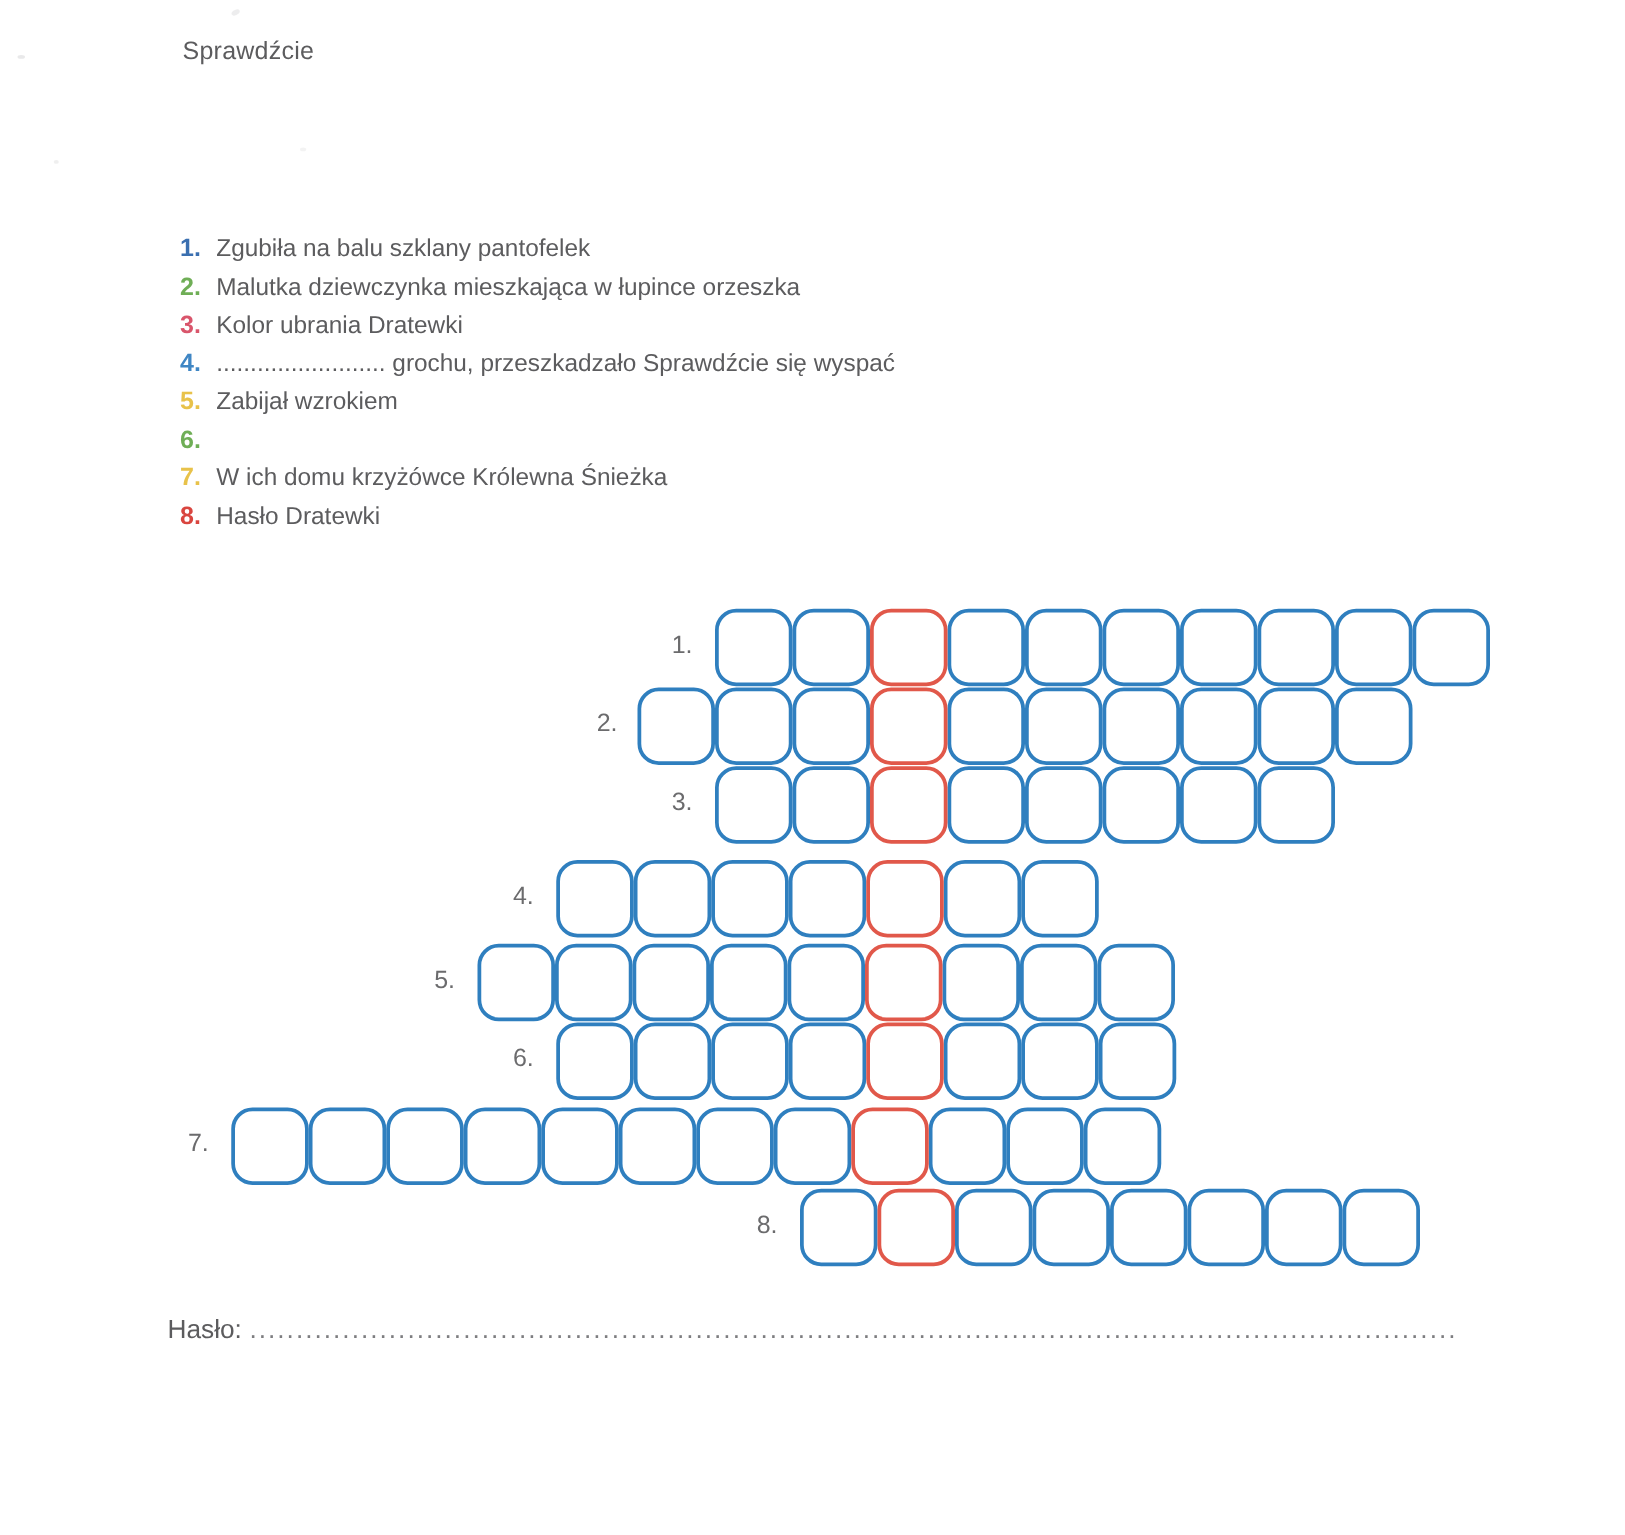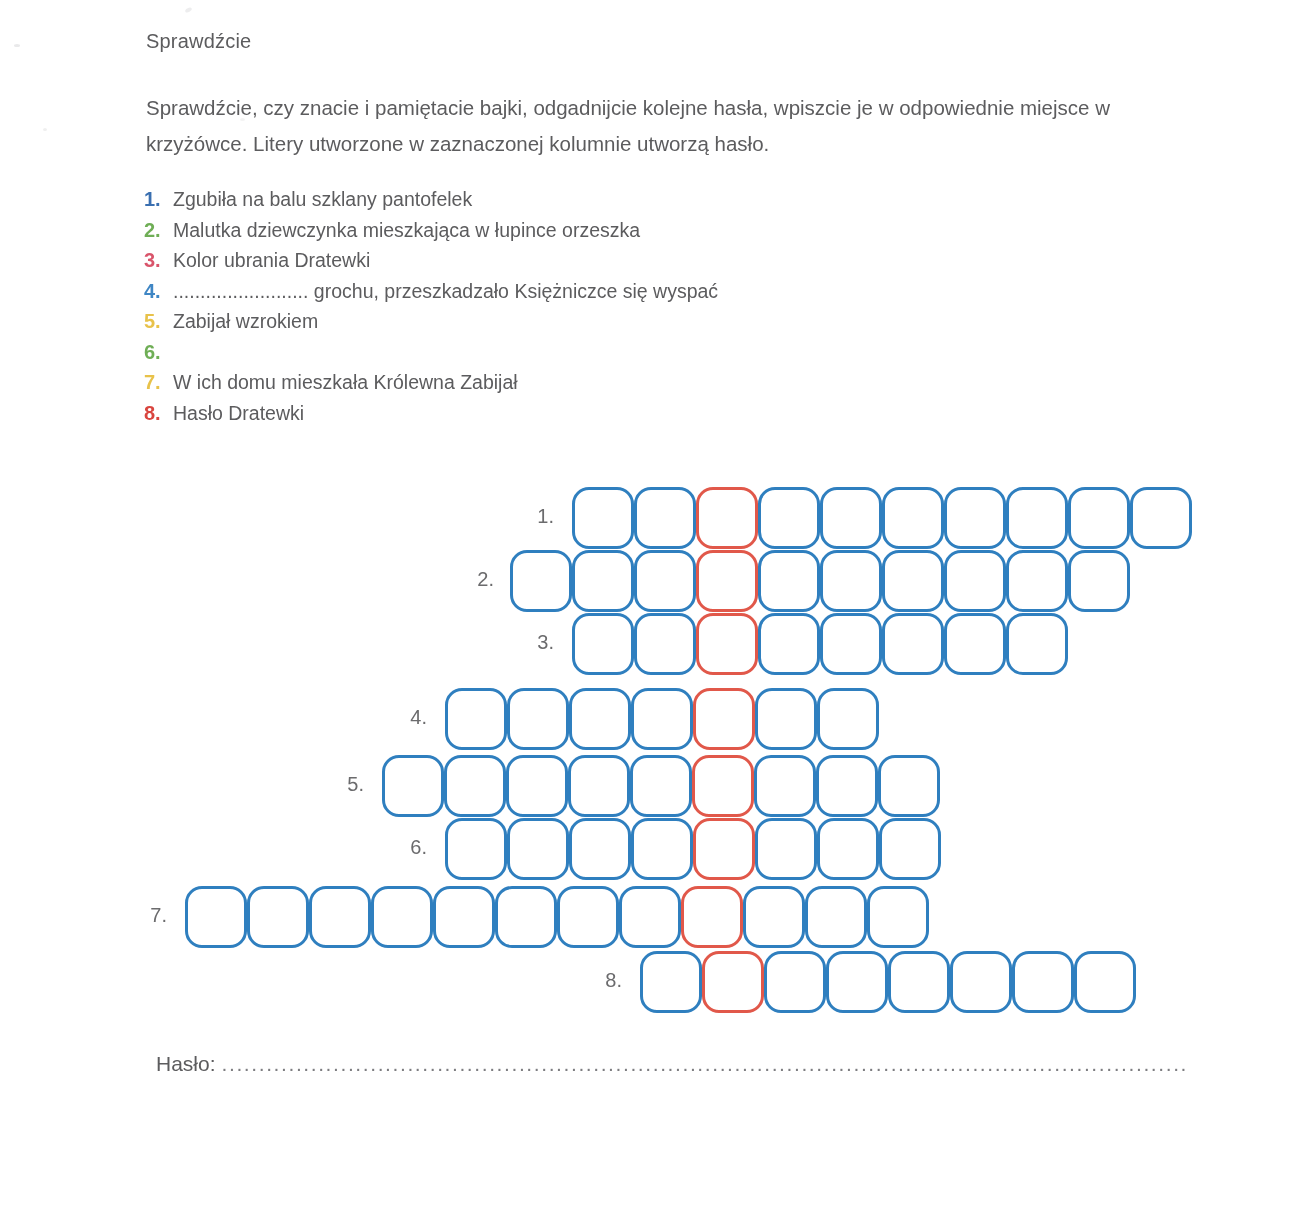"Sprawdźcie, czy znacie i pamiętacie" div.intro { html: <div>Sprawdźcie, czy znacie i pamiętacie bajki, odgadnijcie kolejne hasła, wpiszcie je w odpowiednie miejsce w krzyżówce. Litery utworzone w zaznaczonej kolumnie utworzą hasło.</div> -> none }
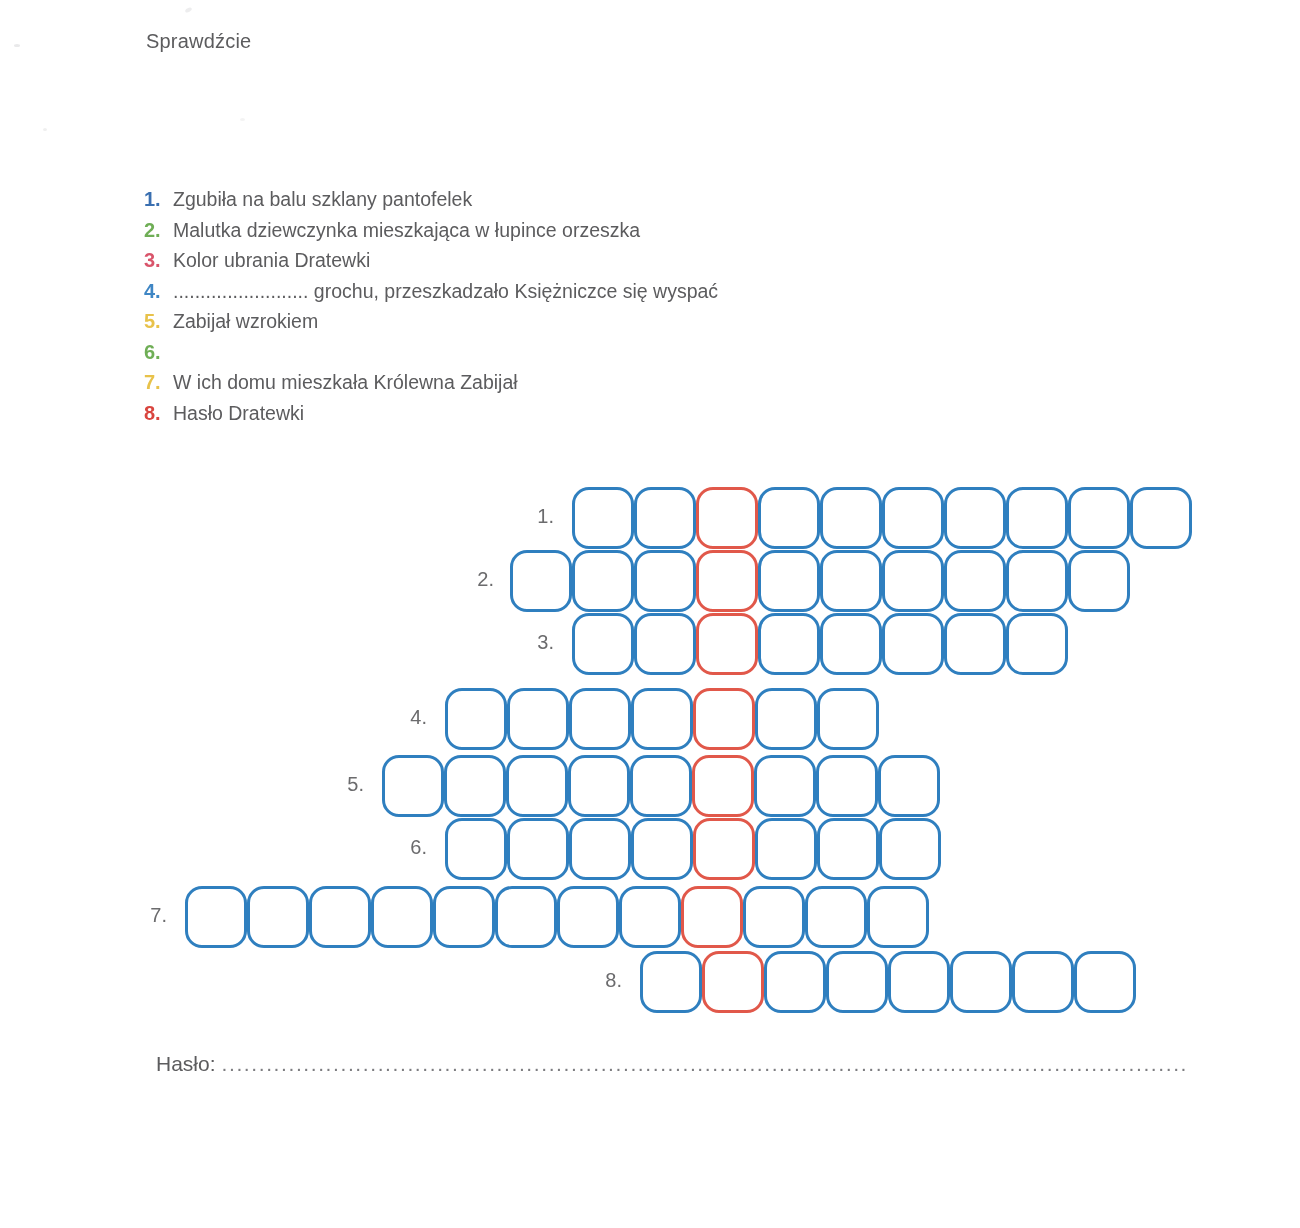"......................... grochu," span.clue-text { text: Księżniczce -> Sprawdźcie }
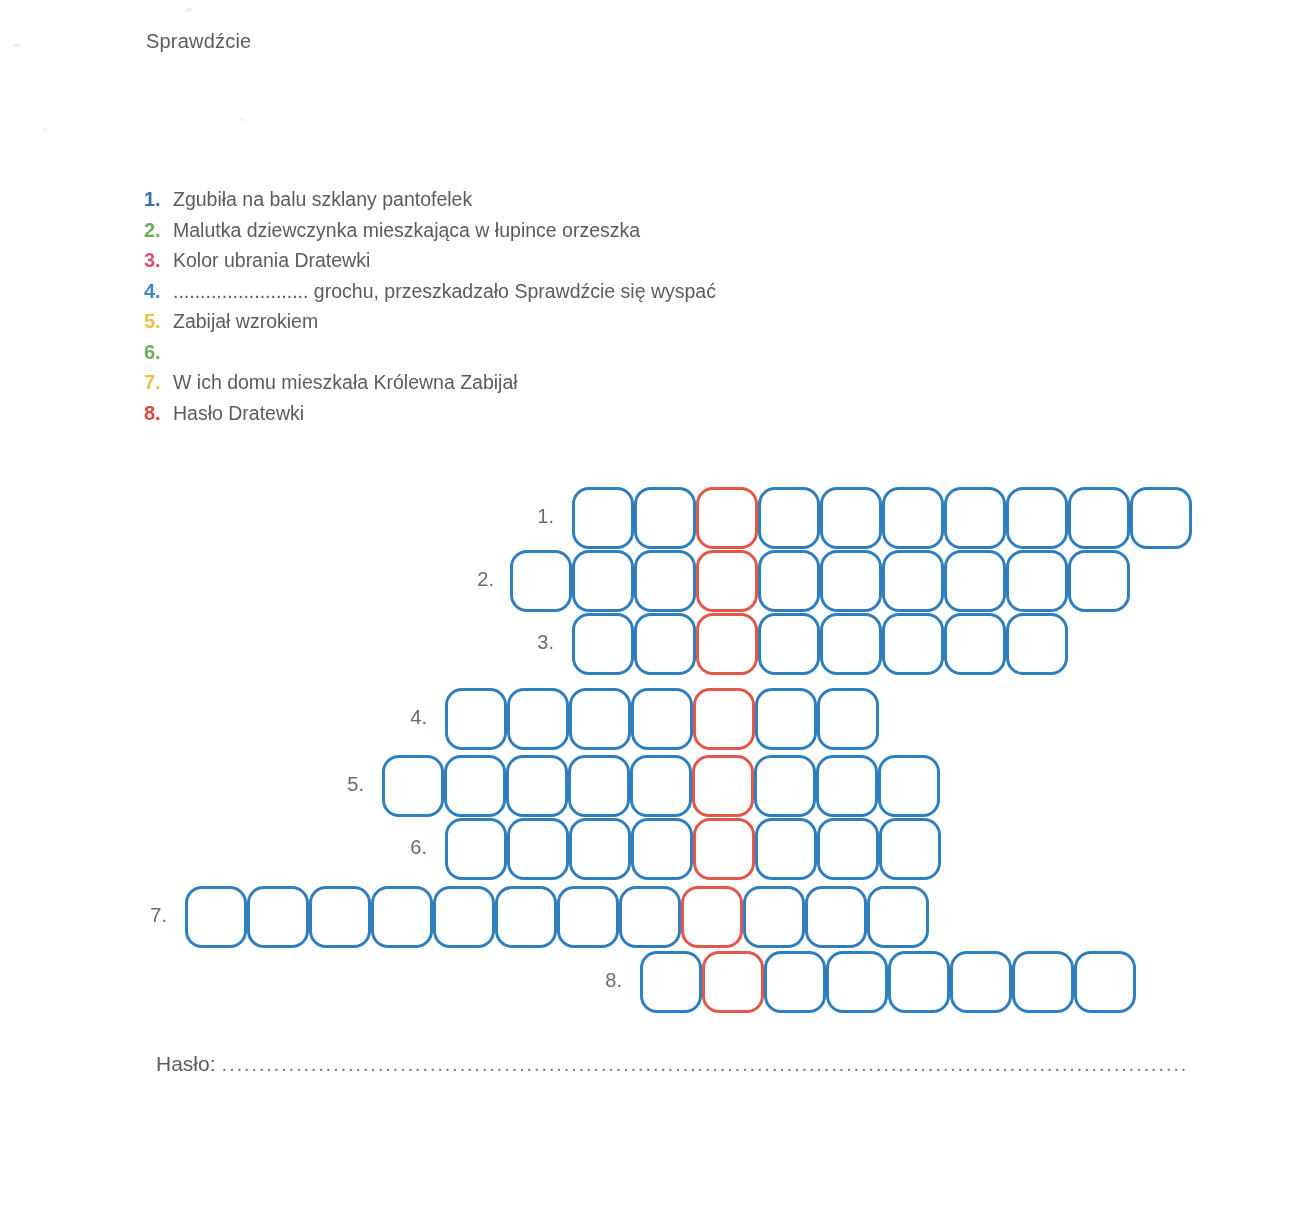"W ich domu mieszkała Królewna" span.clue-text { text: mieszkała Królewna Zabijał -> krzyżówce Królewna Śnieżka }
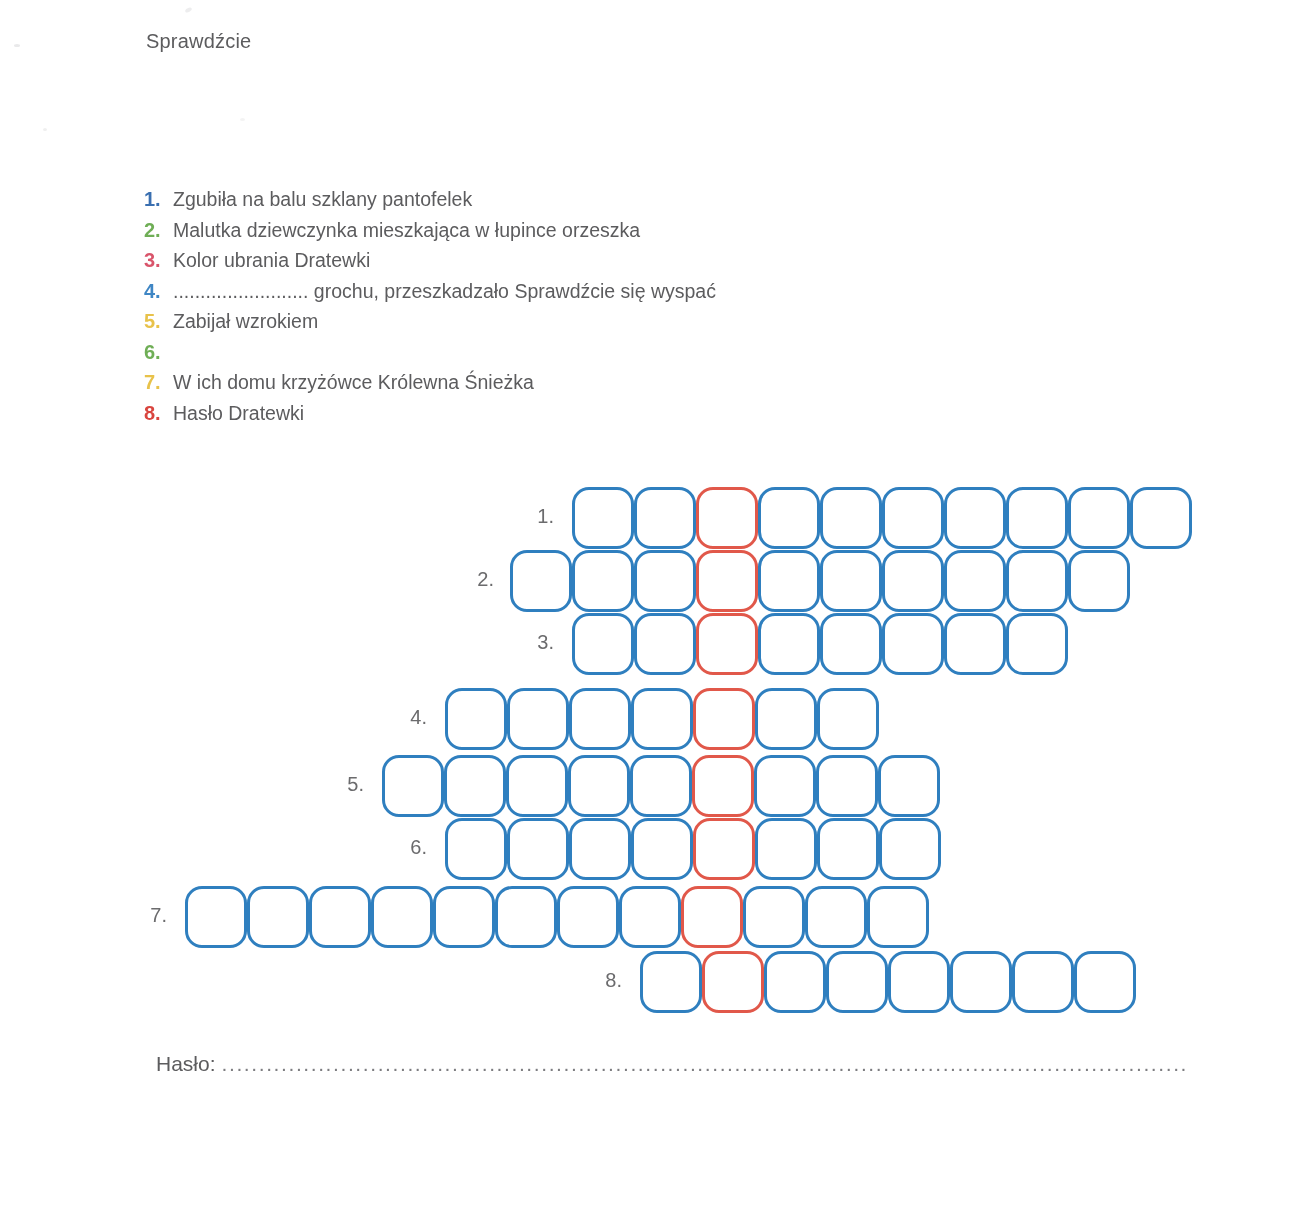"Hasło:" .haslo { left: 156px -> 134px }
